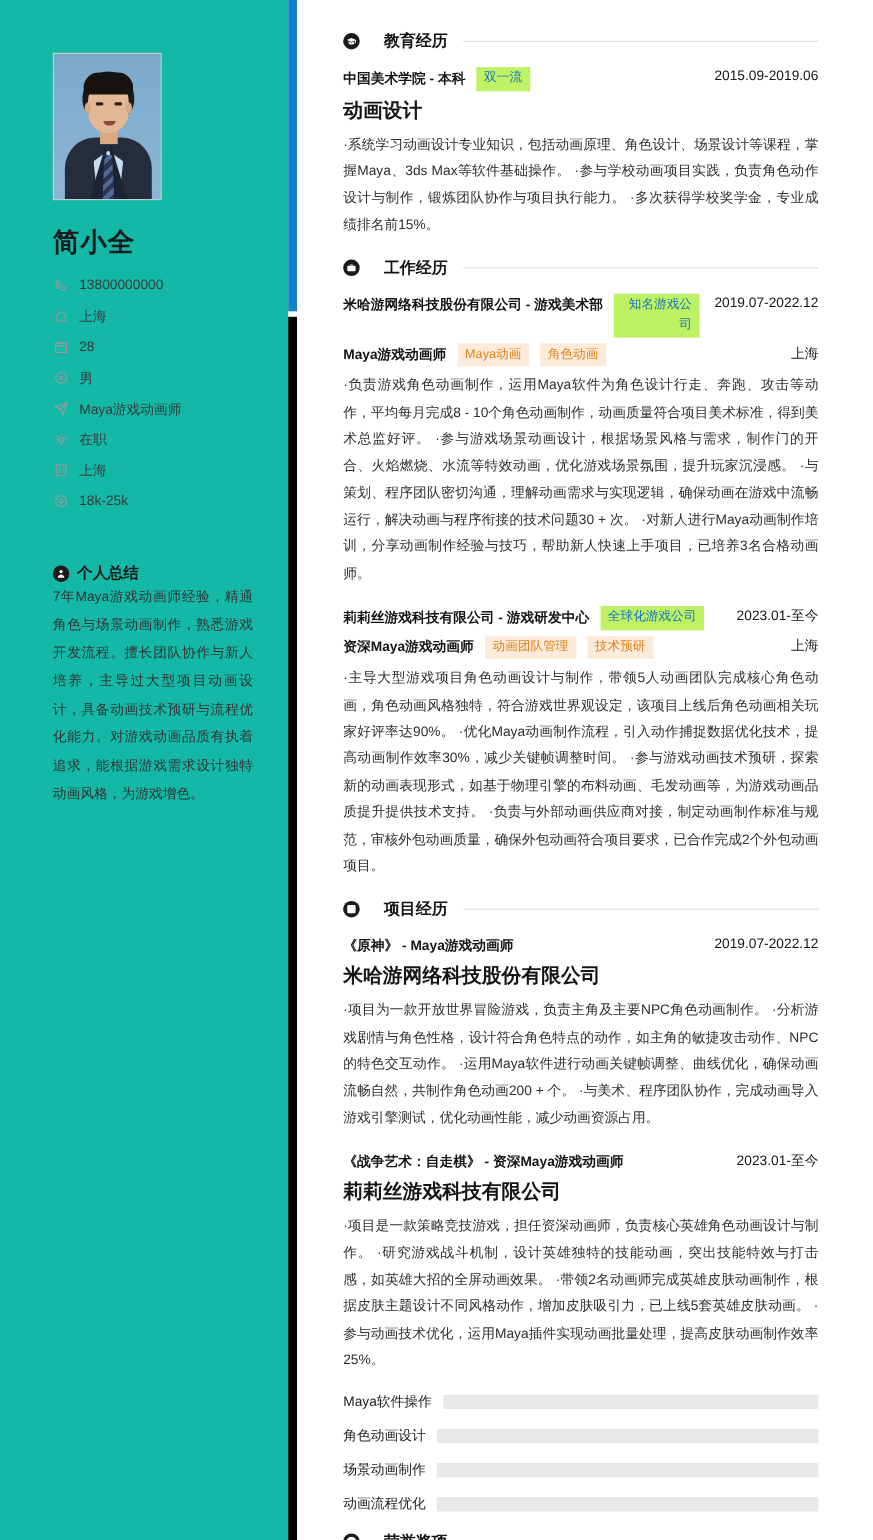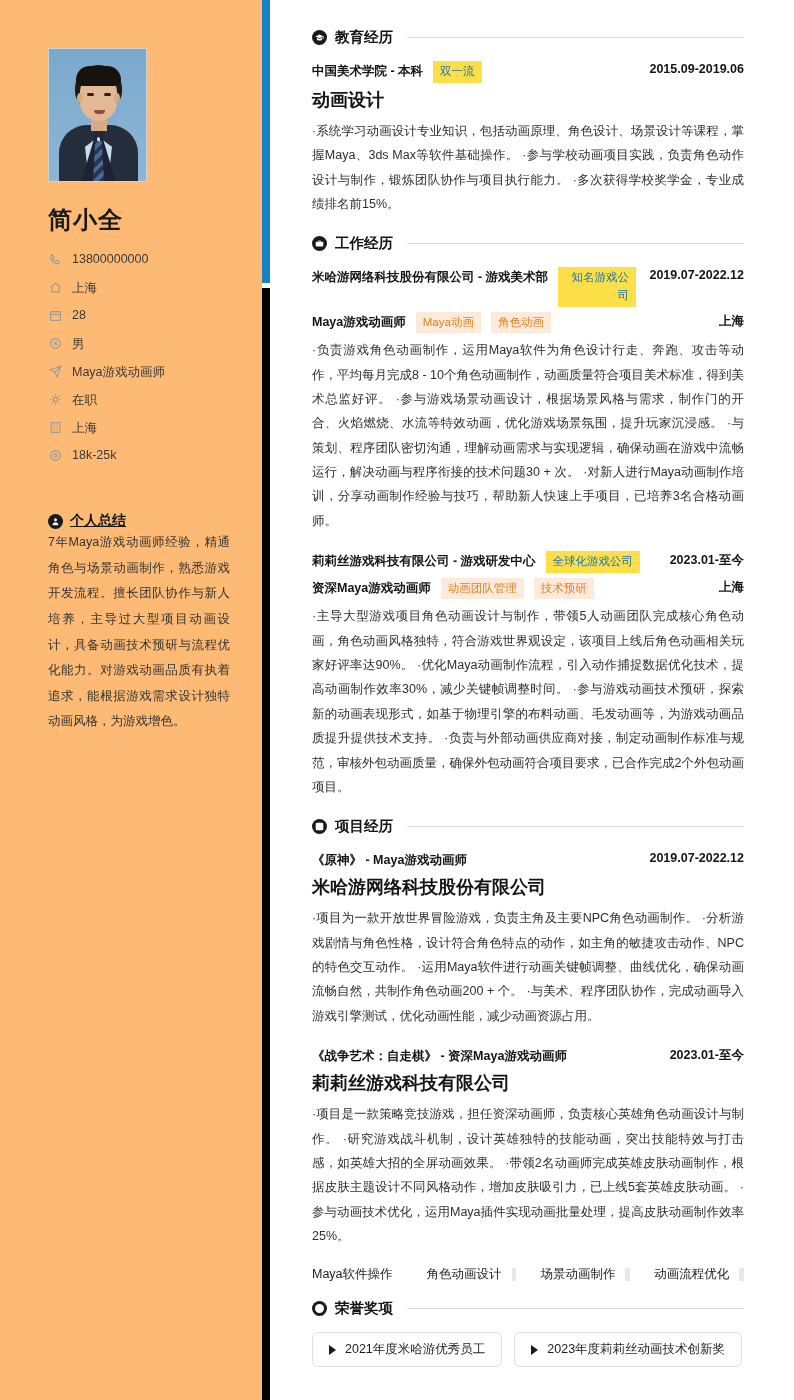"教育经历" .sec-head .t { margin-left: none -> 14px }
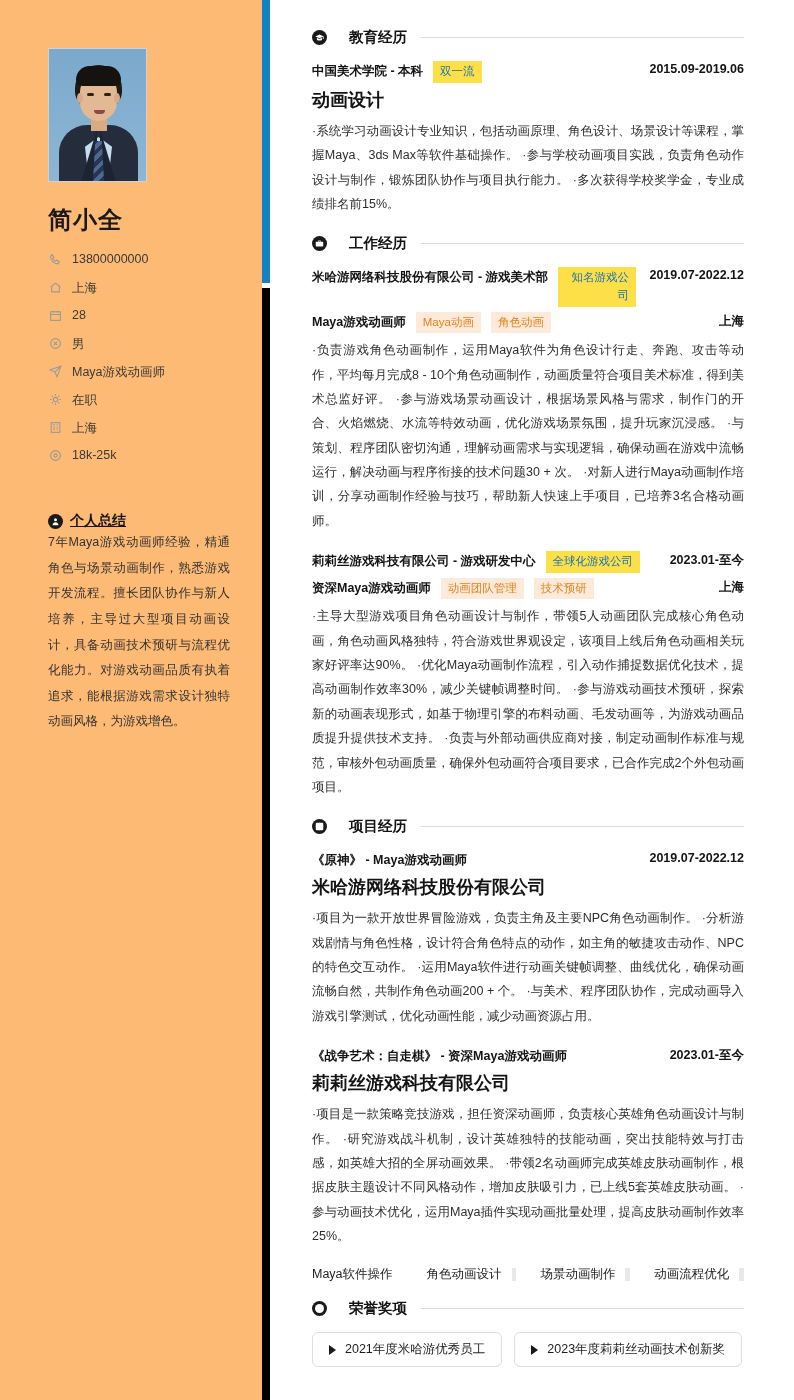"双一流" .tag-blue { background: #fde047 -> #bef264 }
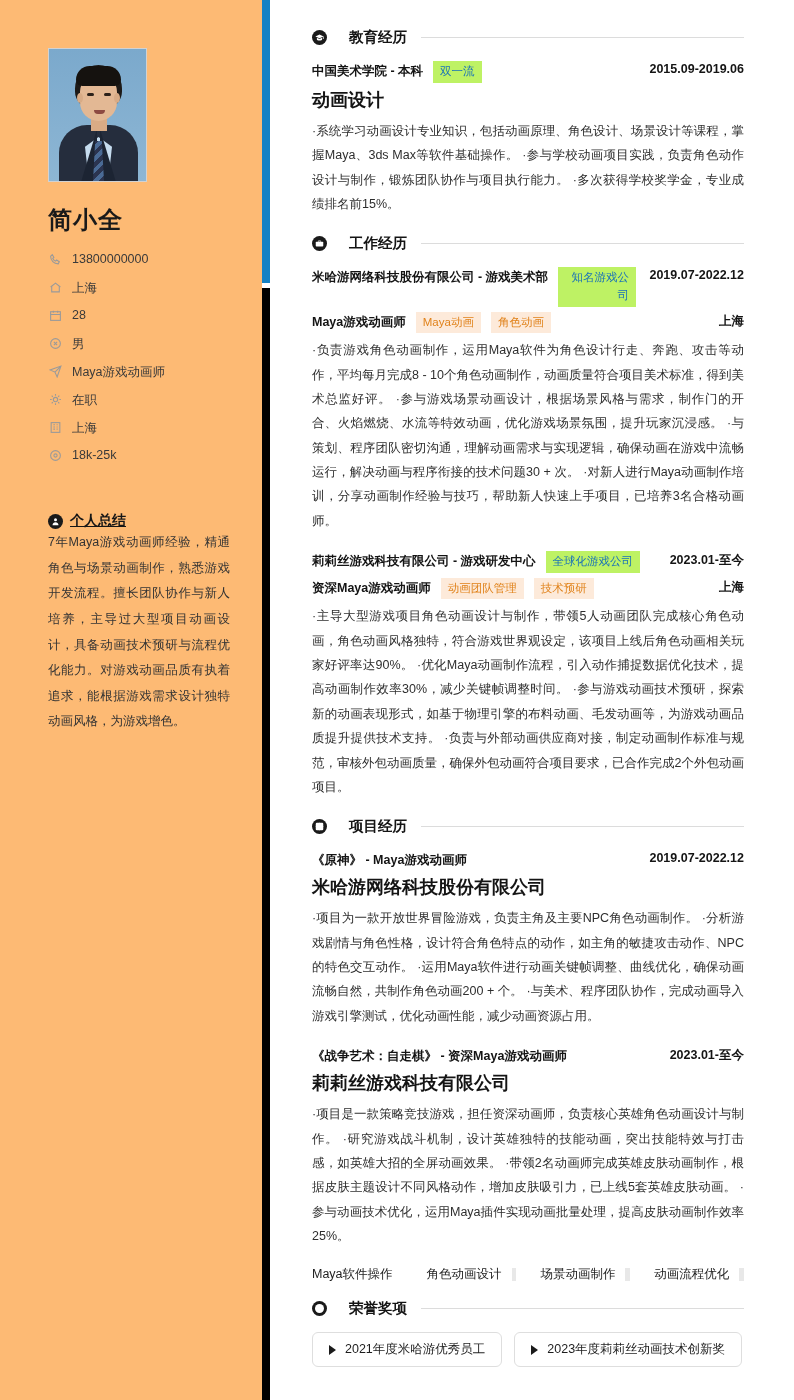"2015.09-2019.06" .entry-right { font-weight: bold -> normal }
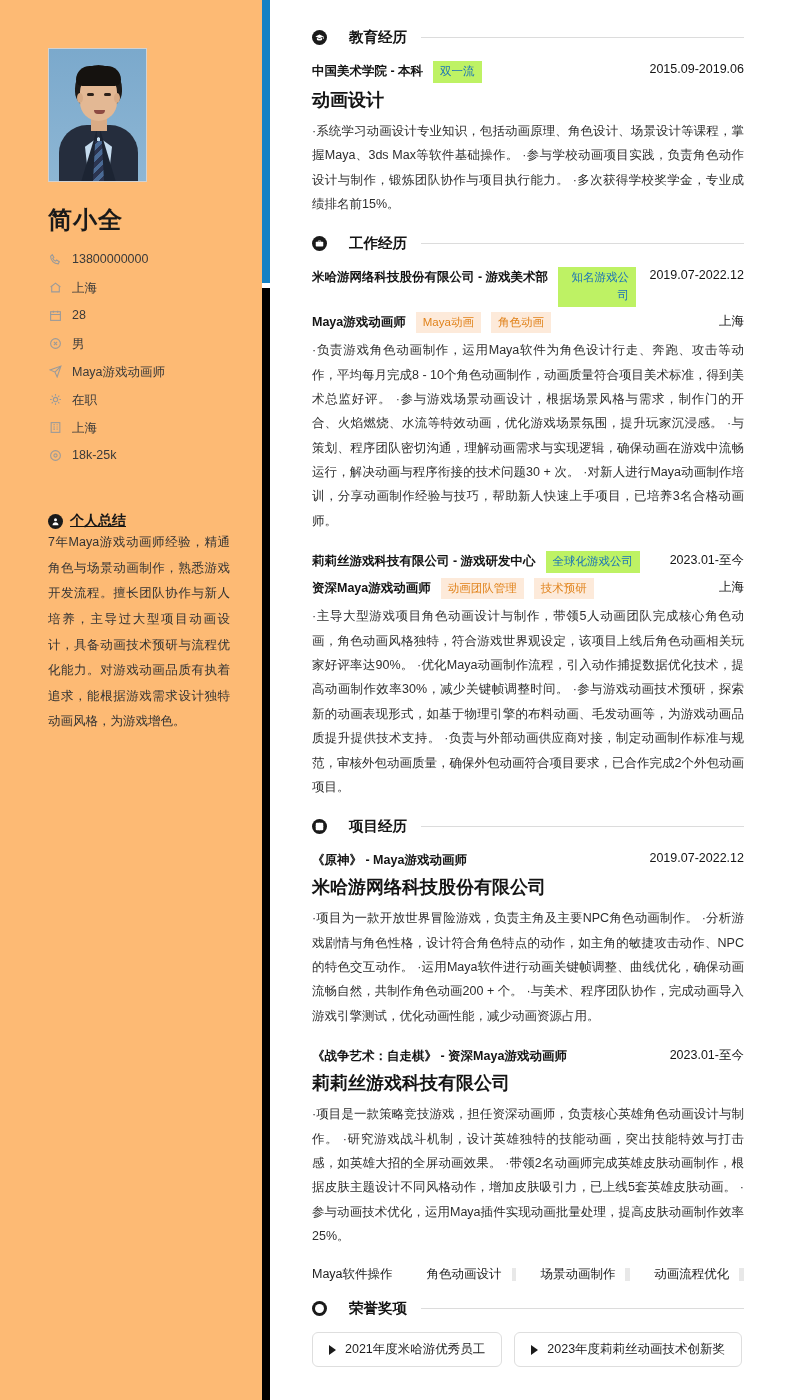"简小全" .sidebar { background: #fdba74 -> #14b8a6 }
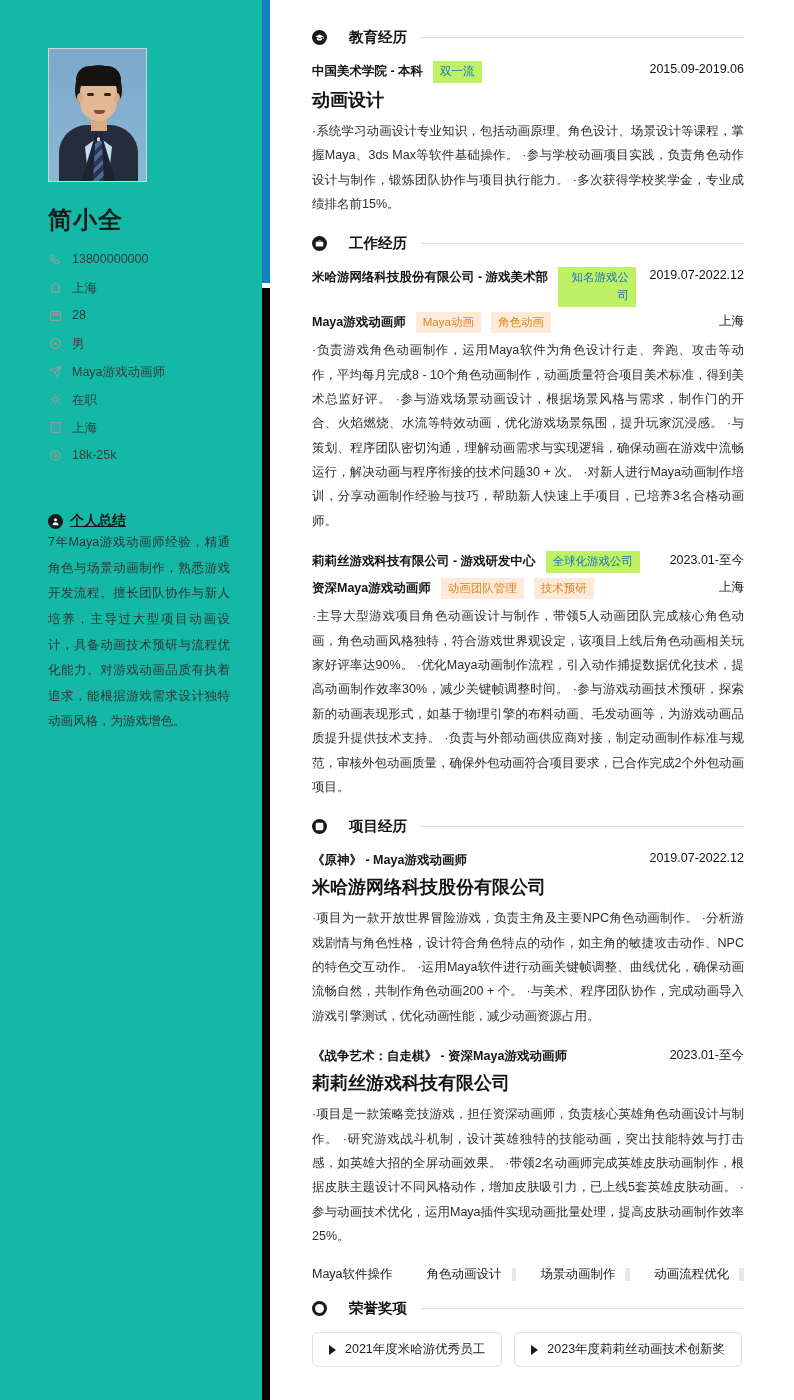"个人总结" .sb-section-title { text-decoration: underline -> none }
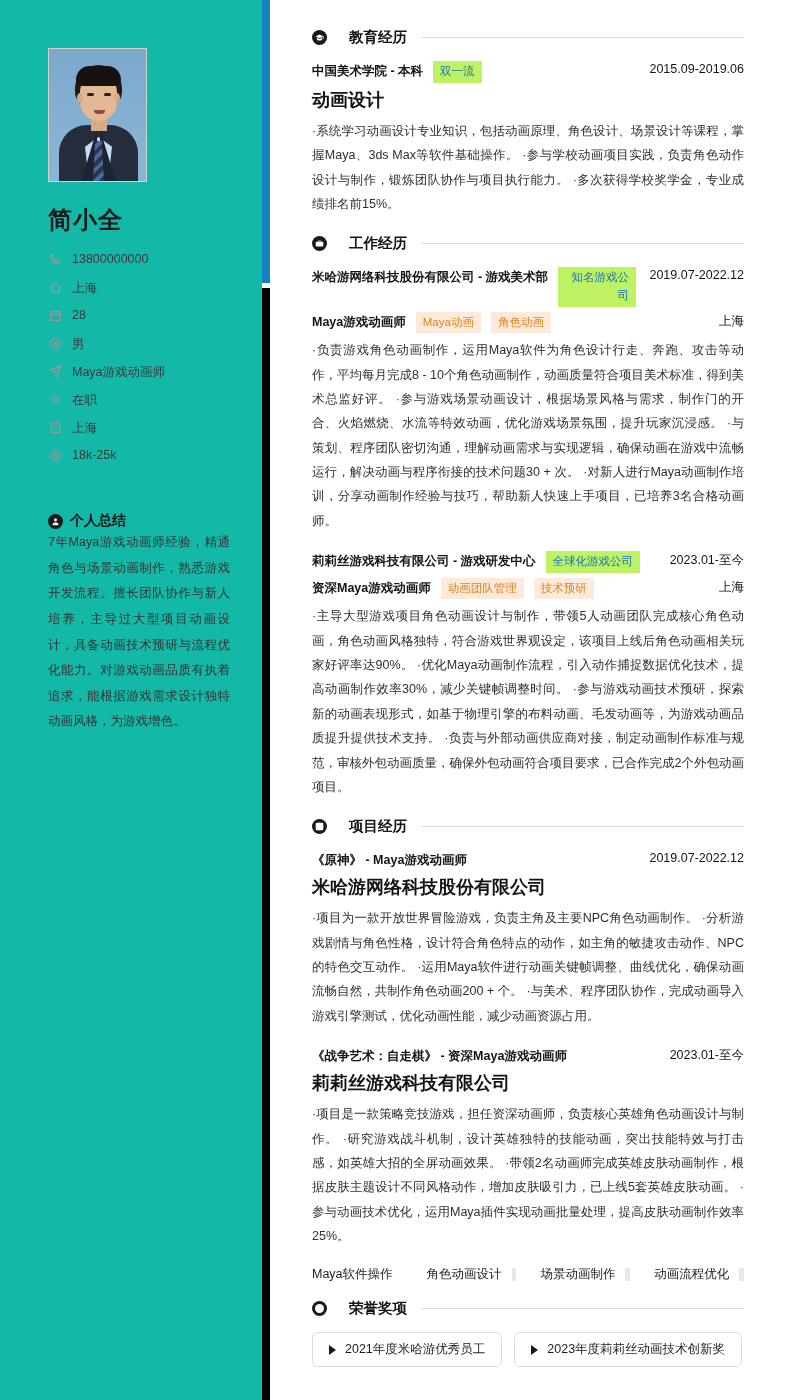"Maya软件操作" .skill-grid { grid-template-columns: 1fr 1fr 1fr 1fr -> 1fr }
